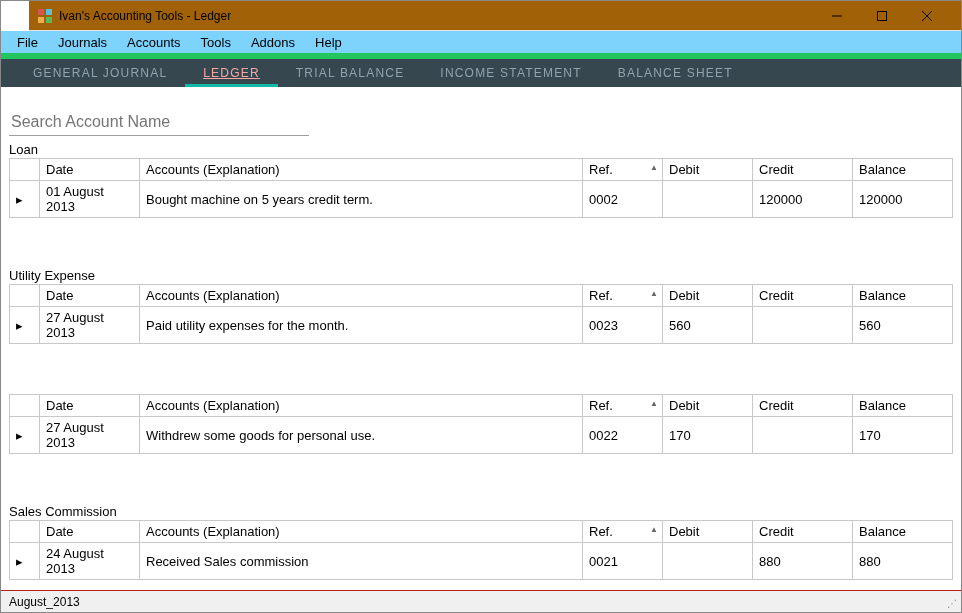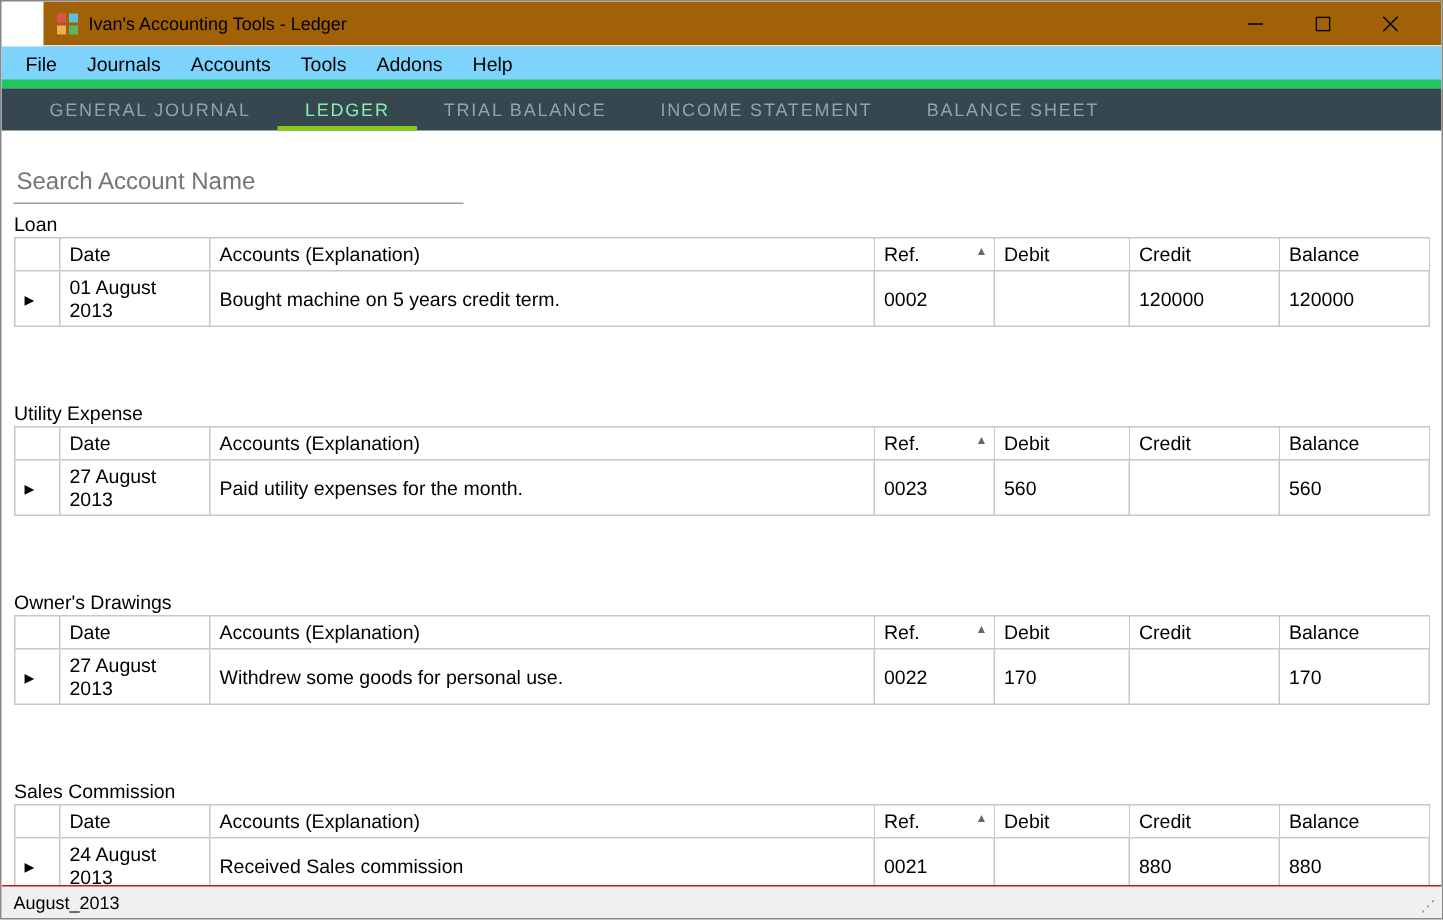"LEDGER" .tab.active { border-bottom: 3px solid #84cc16 -> 3px solid #14b8a6; color: #86efac -> #fca5a5; text-decoration: none -> underline }
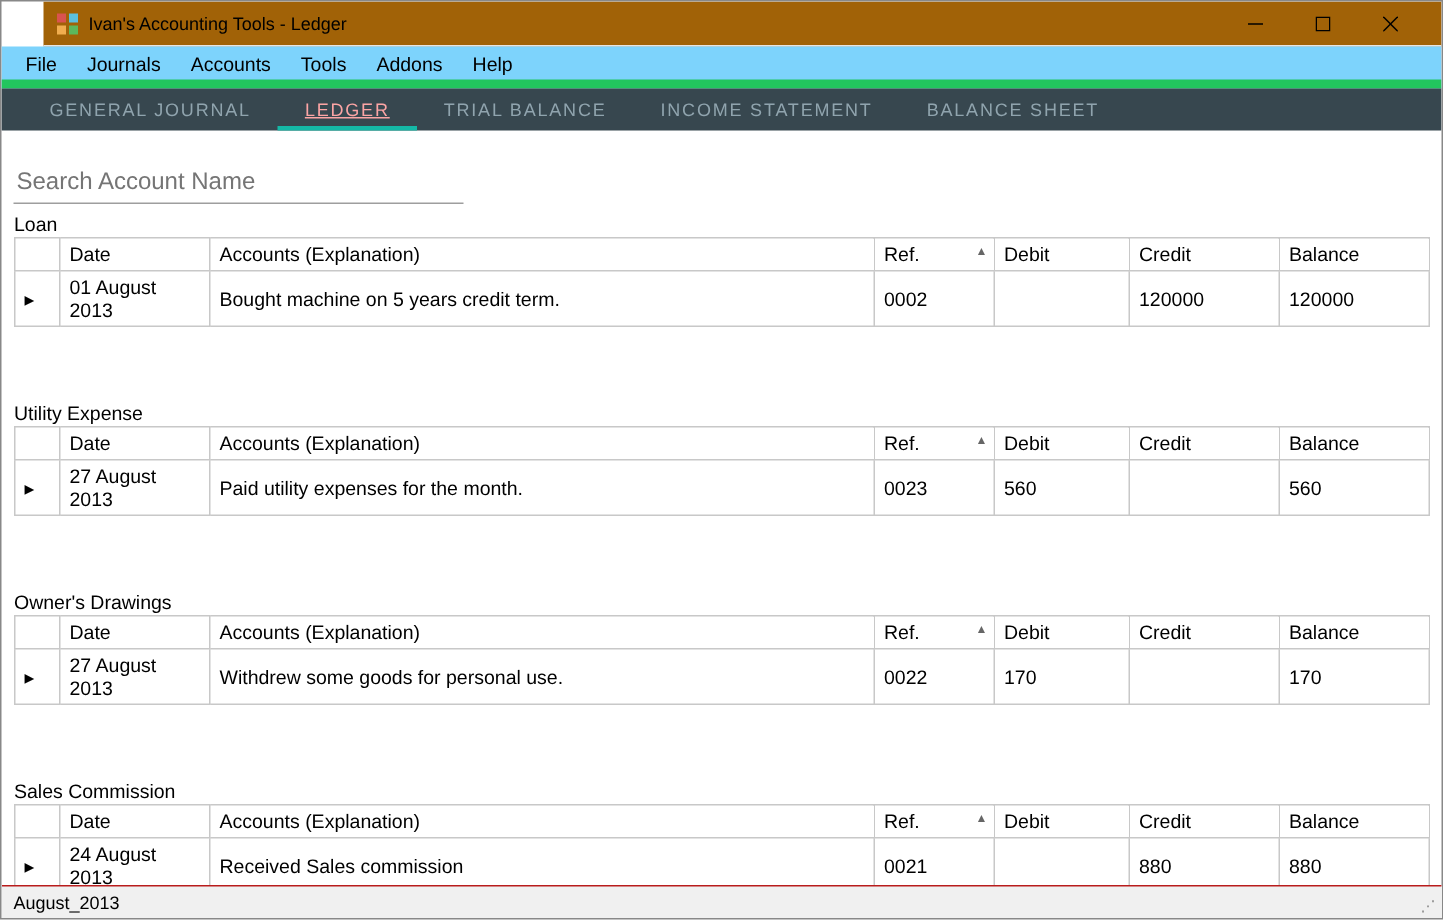"Owner's Drawings" div.account-name { html: <div>Owner's Drawings</div> -> none }
